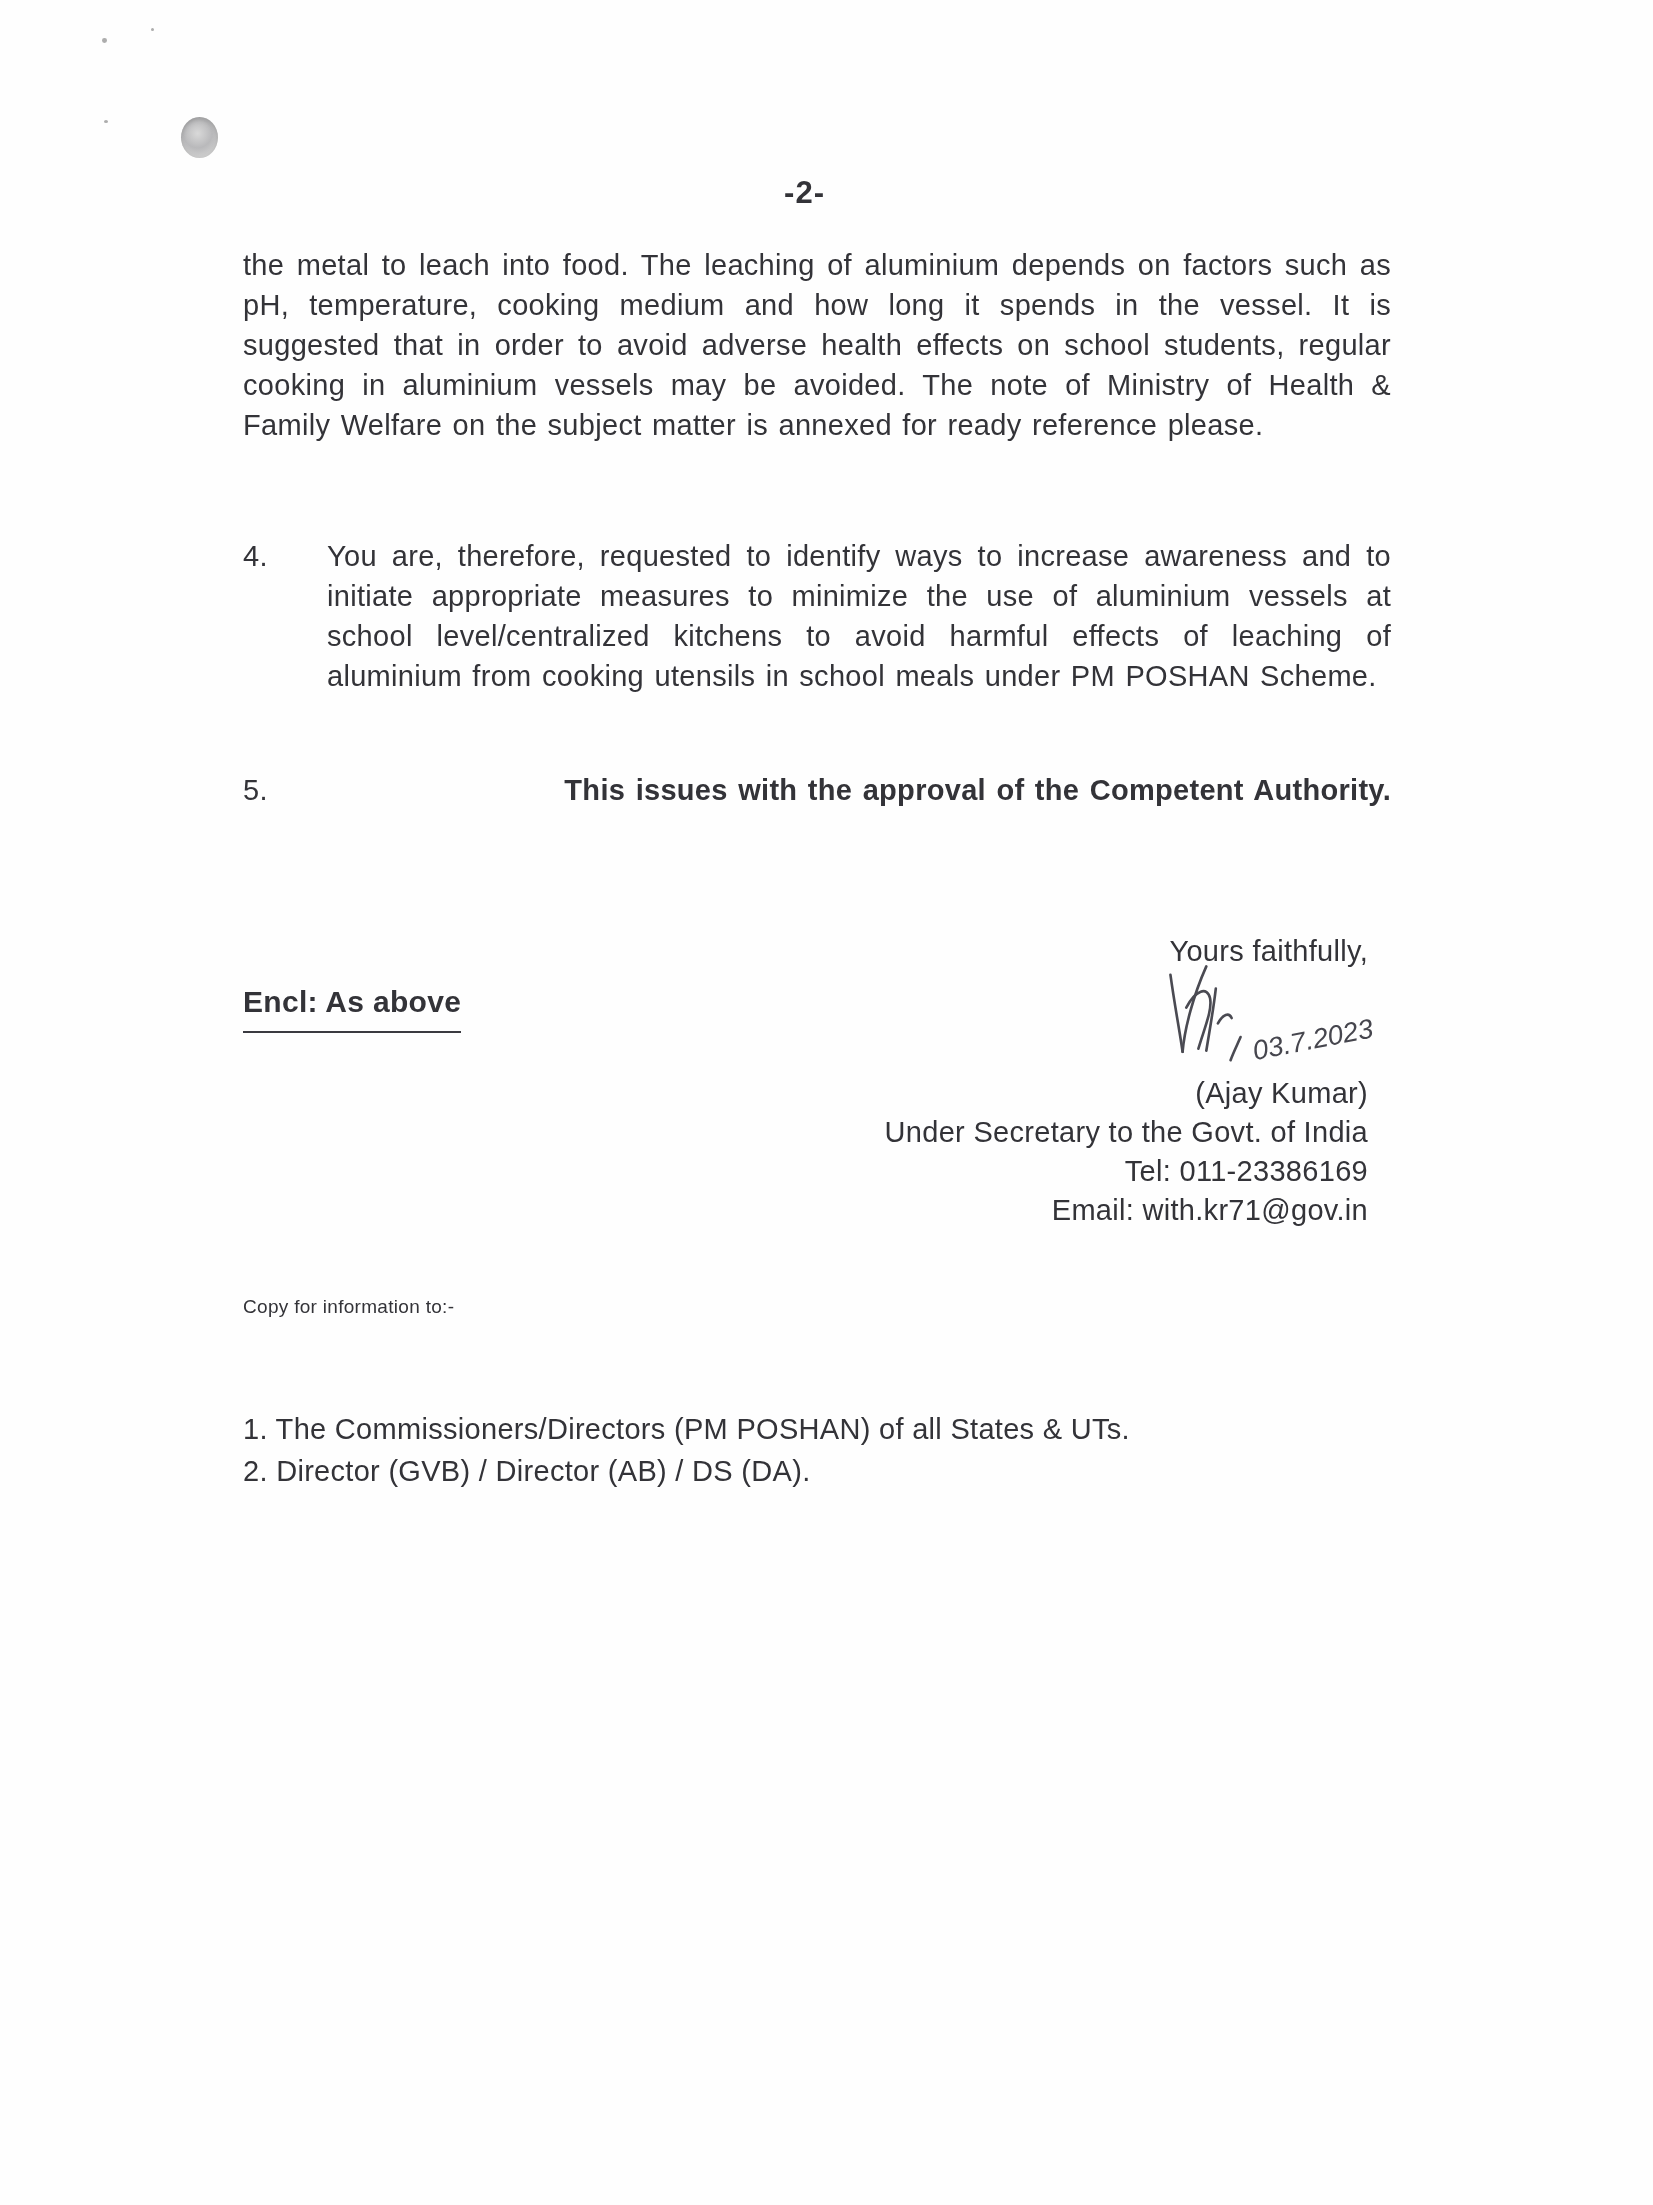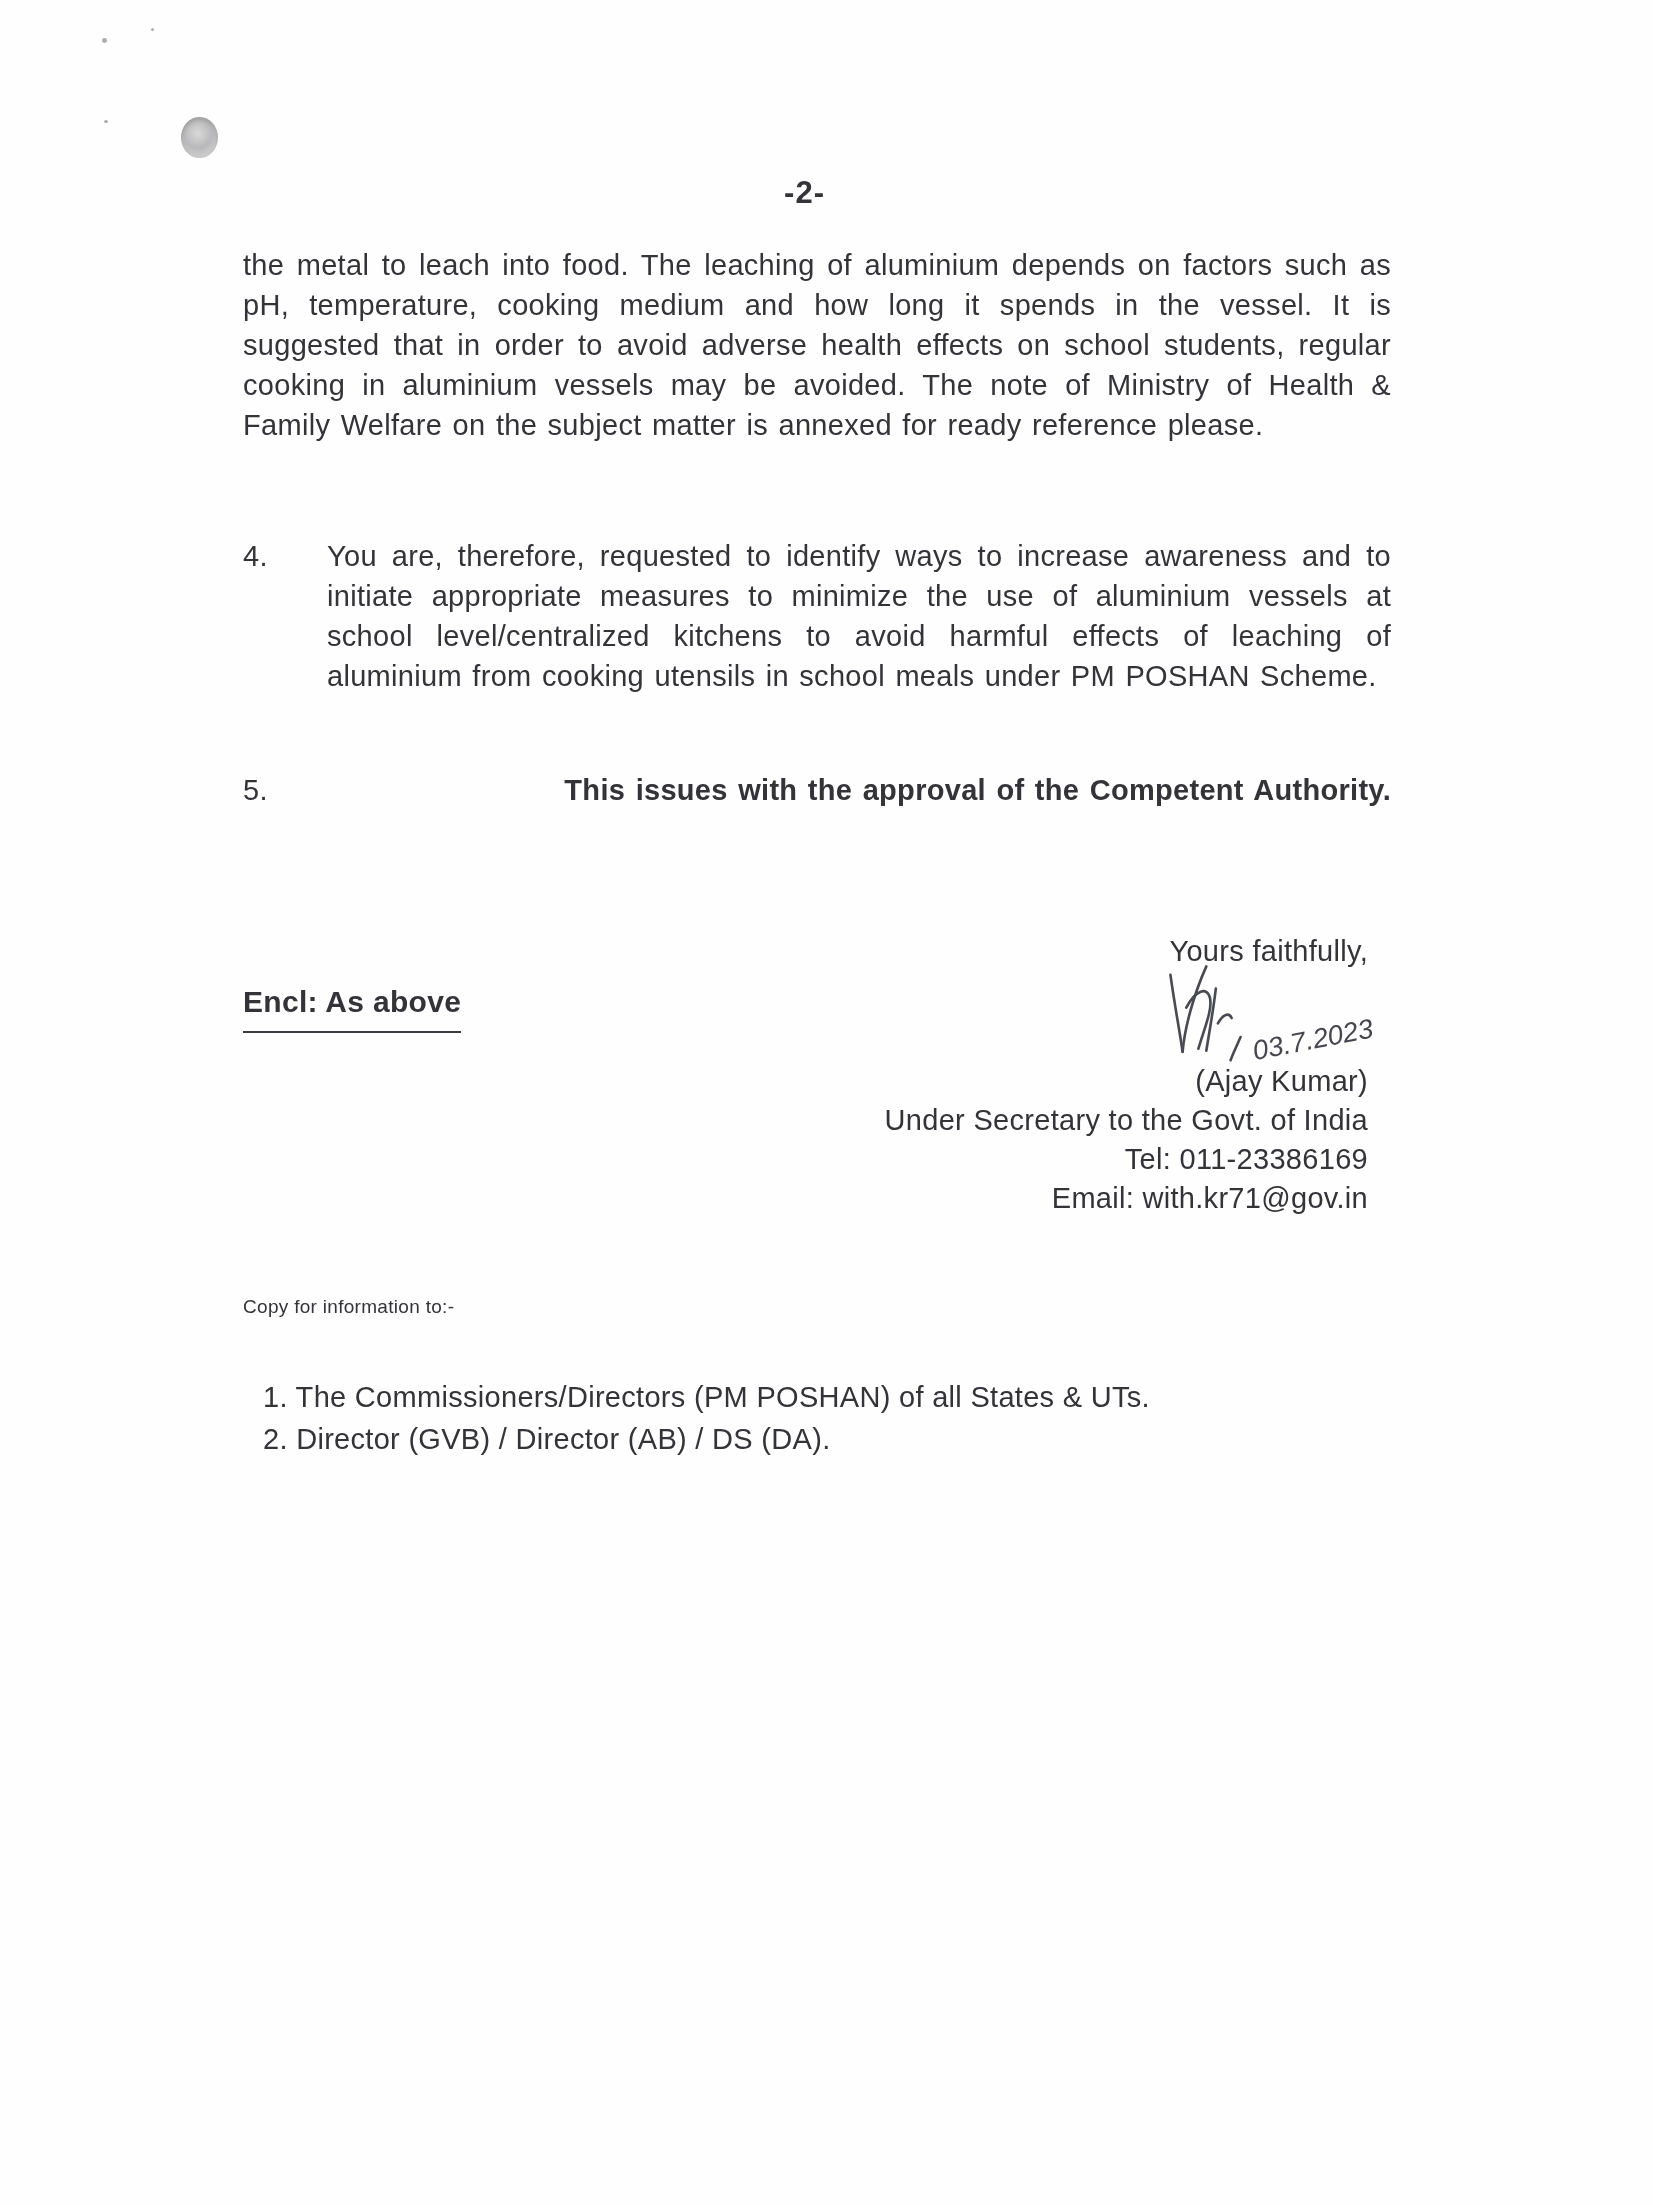"(Ajay Kumar)" .signoff { margin-top: none -> 12px }
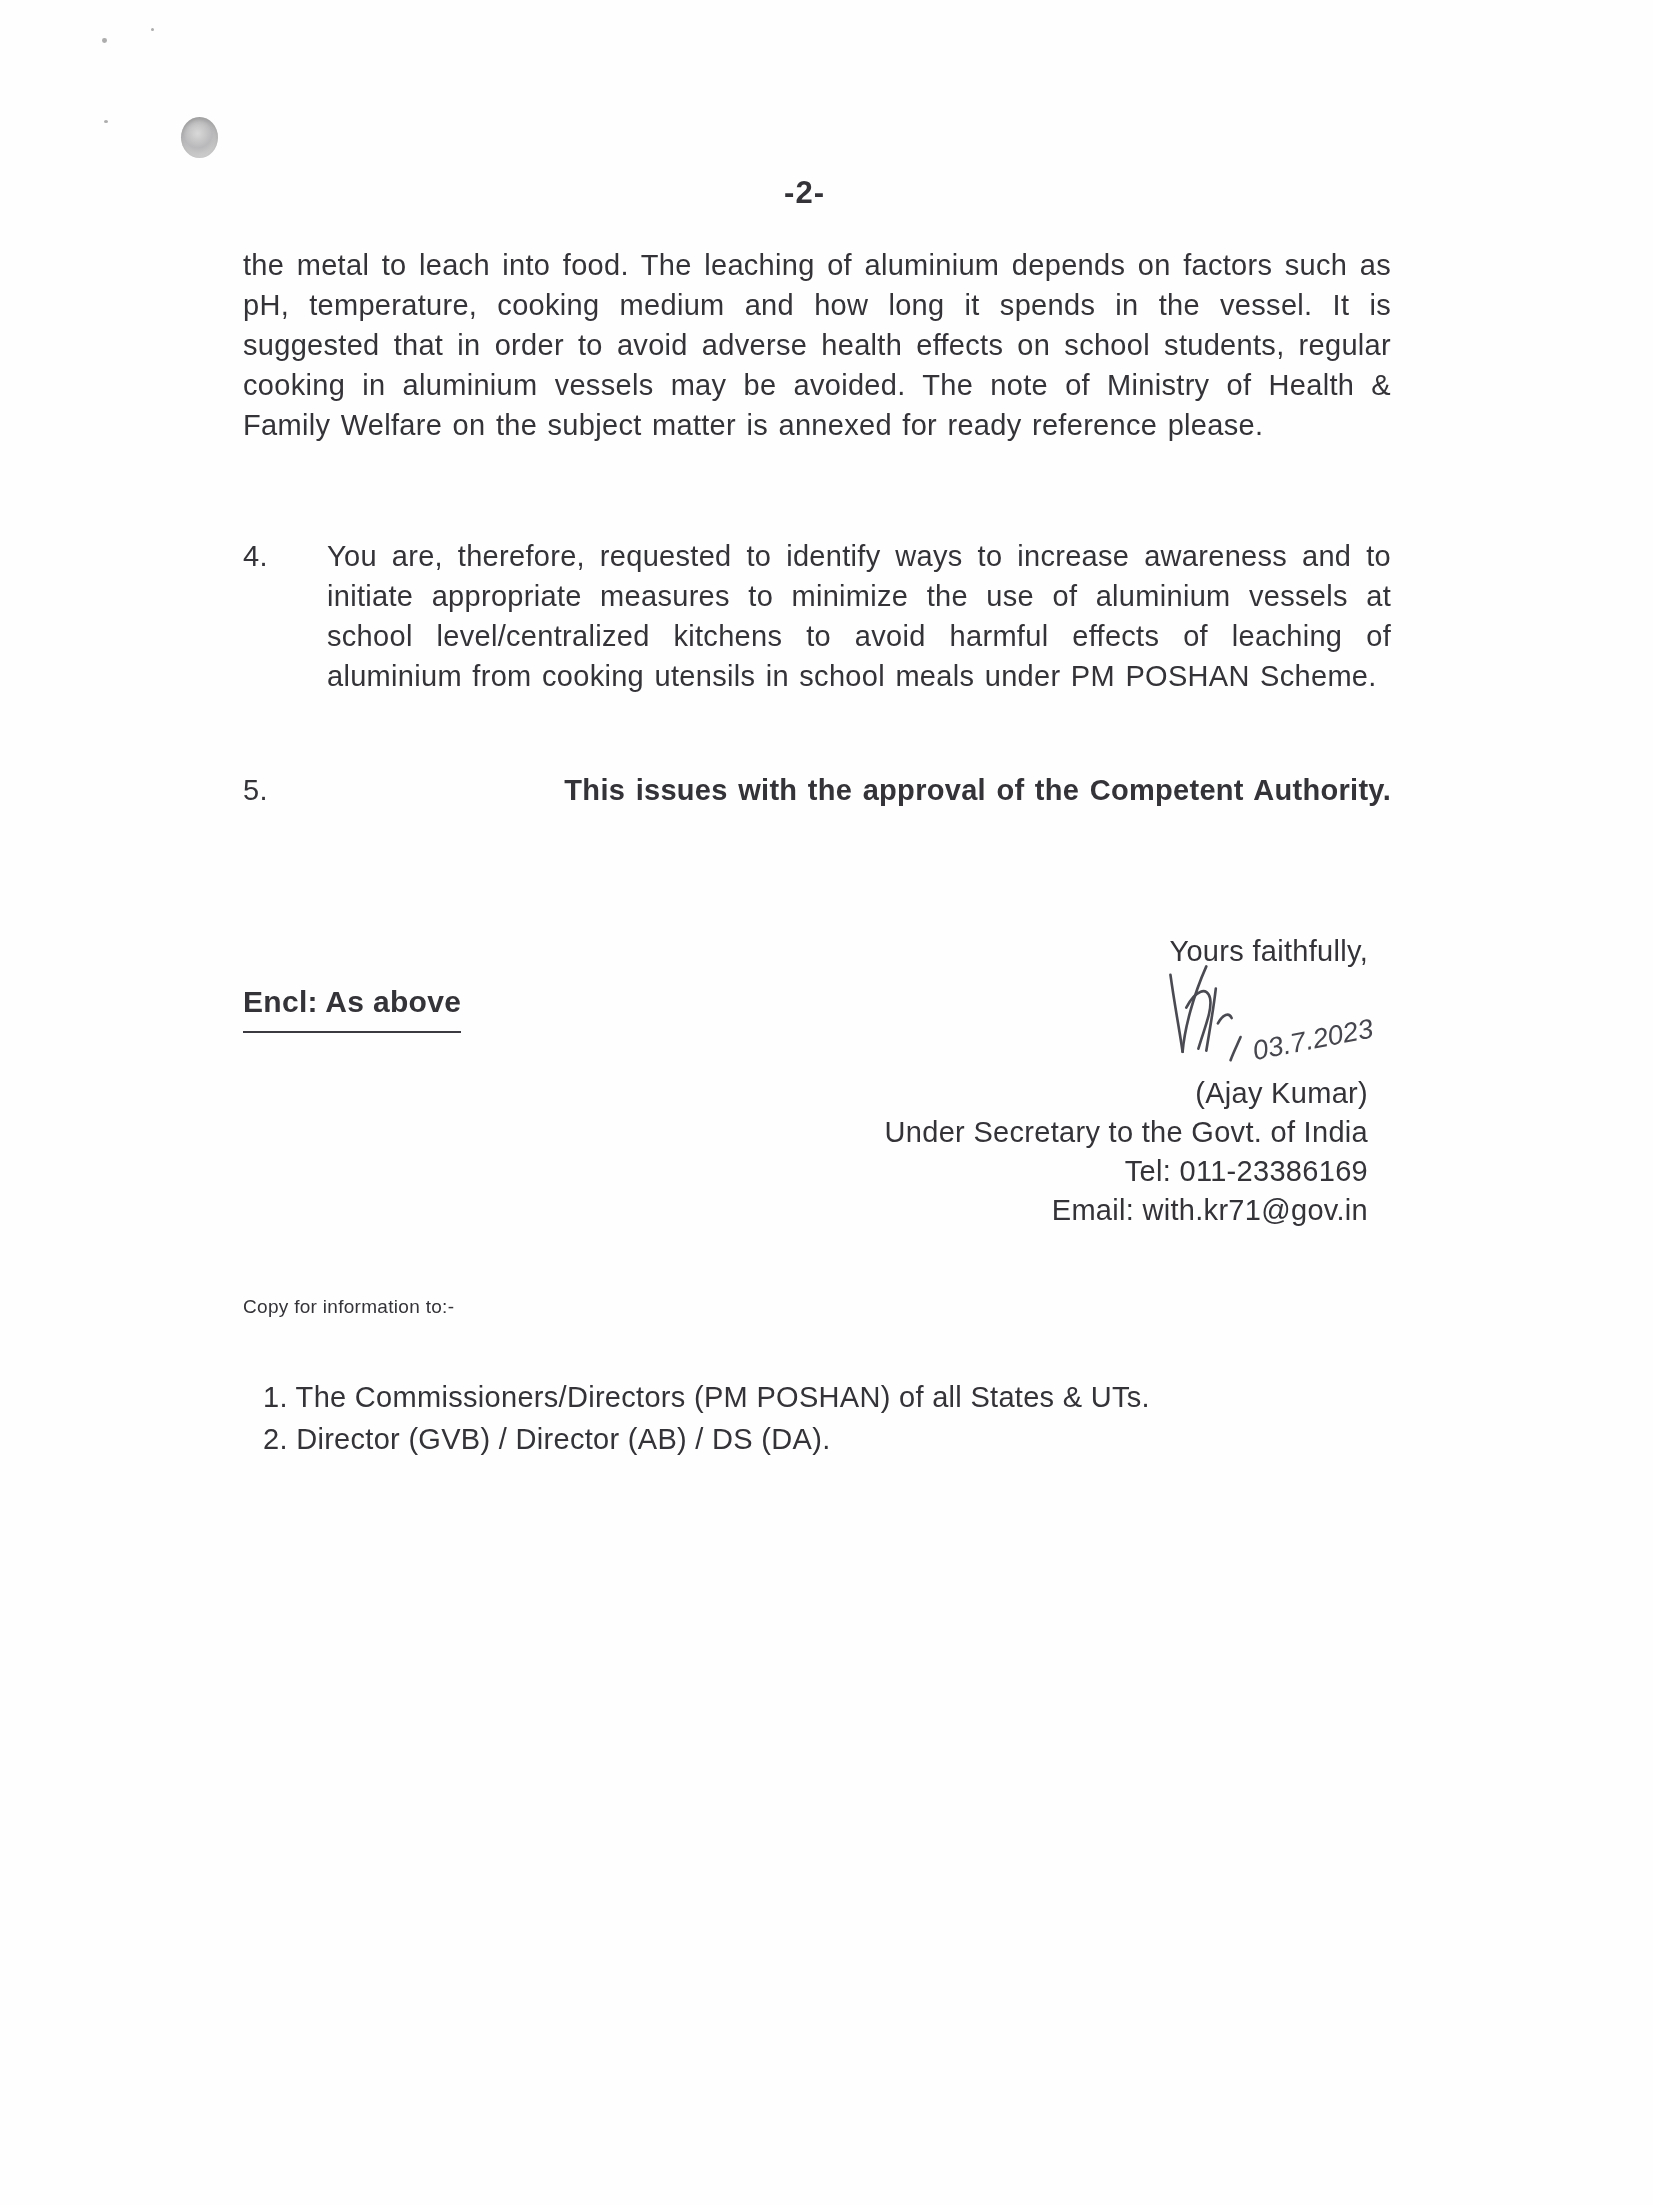"1. The Commissioners/Directors (PM" div.abs { margin-left: 20px -> none; top: 1376px -> 1408px }
